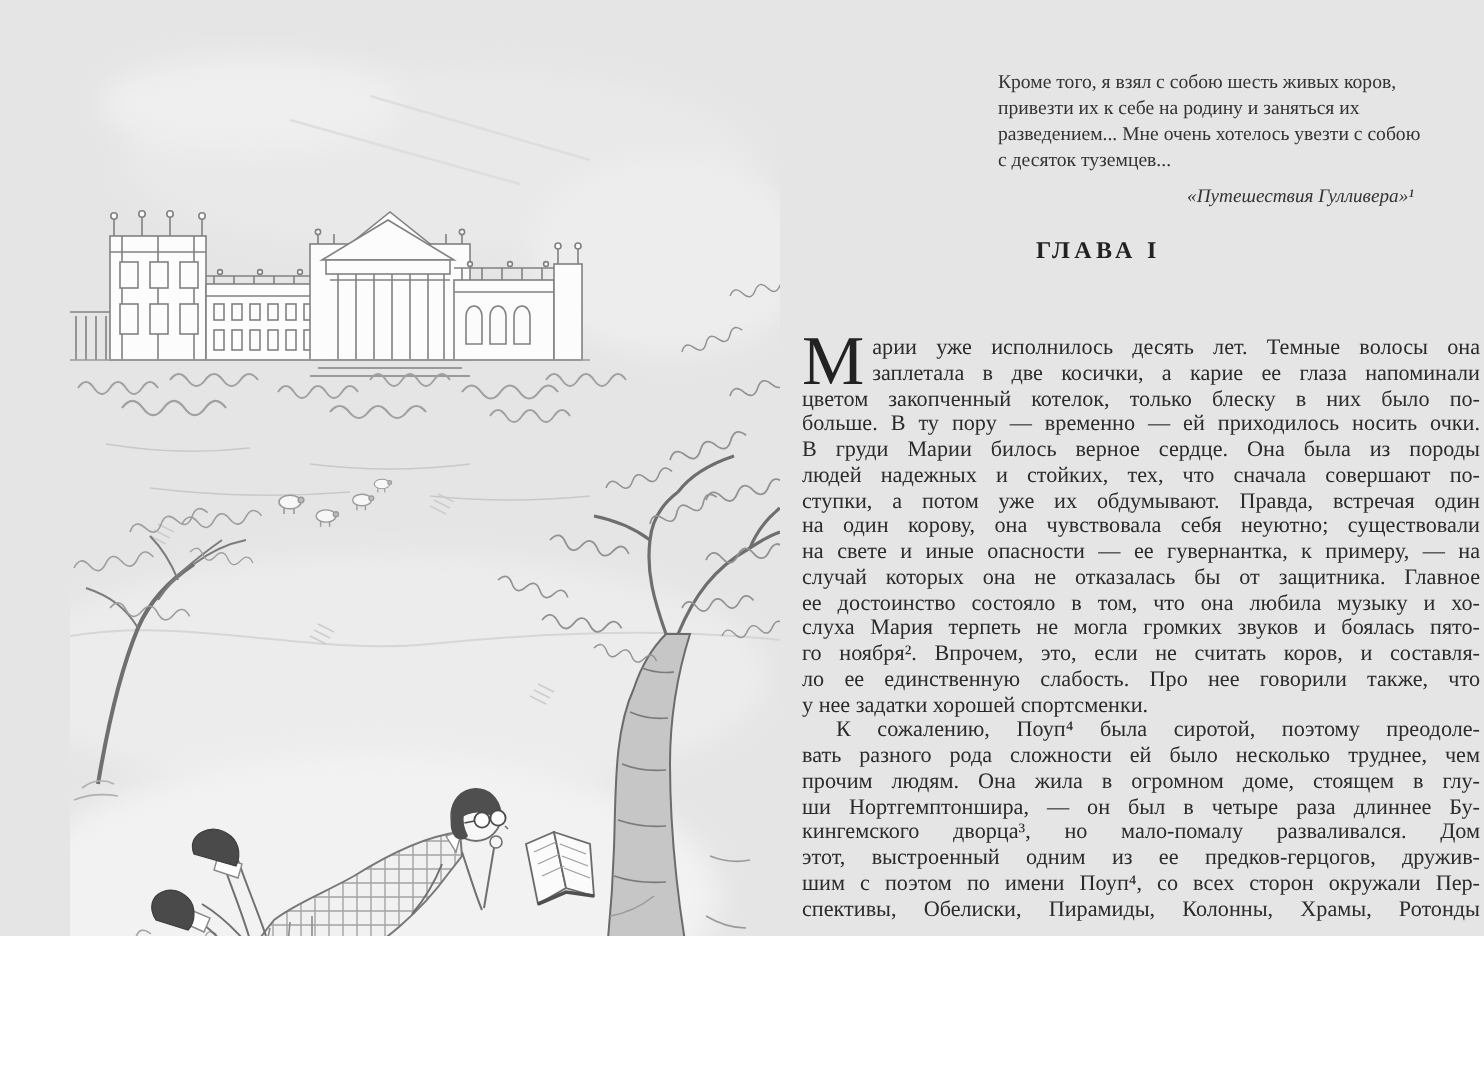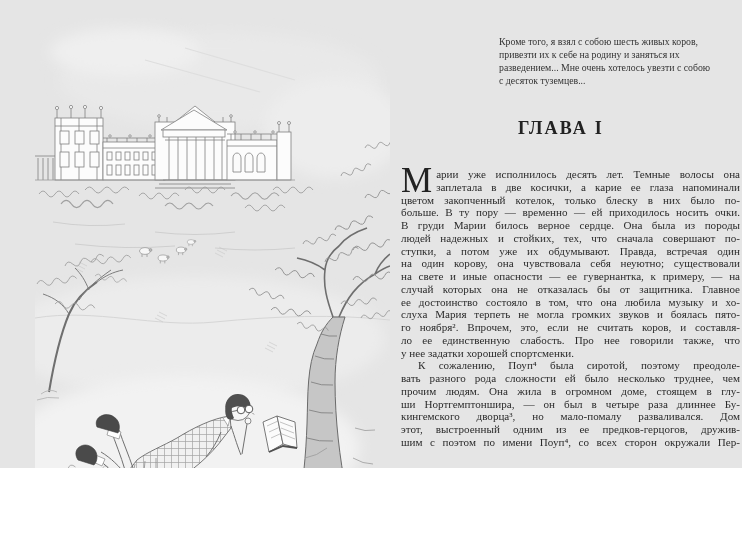"«Путешествия Гулливера»¹" div.epi-attr { html: none -> <div>«Путешествия Гулливера»¹</div> }
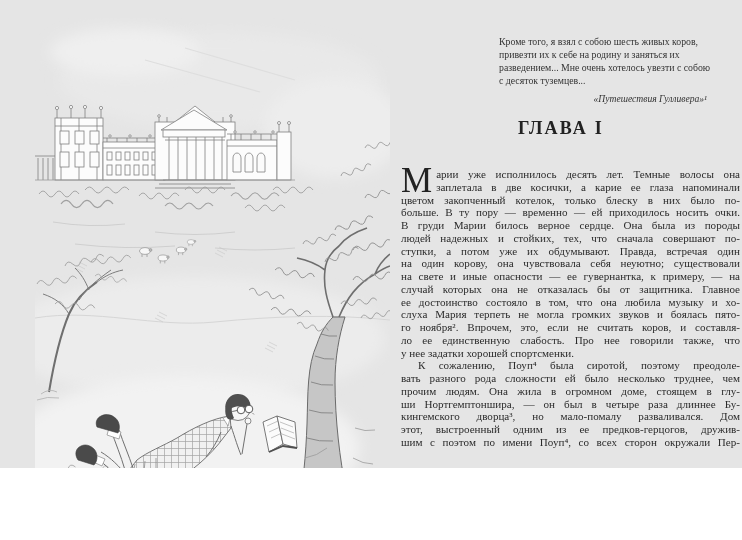"ГЛАВА I" .chapter { font-size: 18px -> 12px }
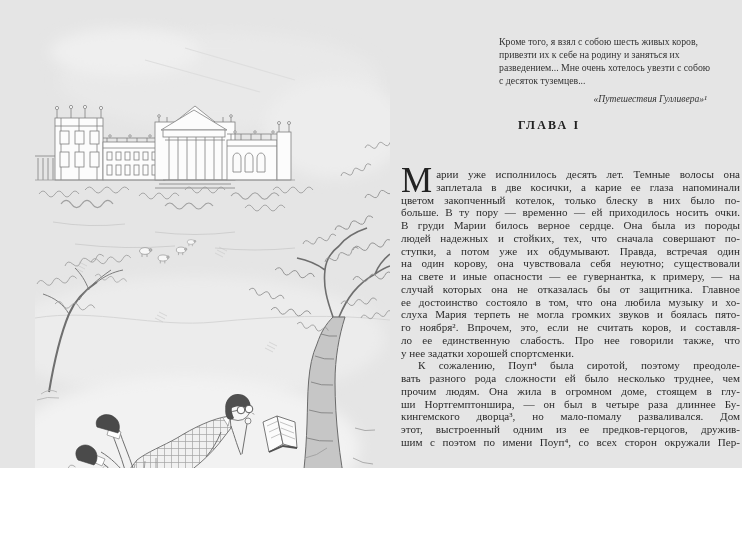"спективы, Обелиски, Пирамиды, Колонны," div.tline { html: none -> <div>спективы, Обелиски, Пирамиды, Колонны, Храмы, Ротонды</div> }
